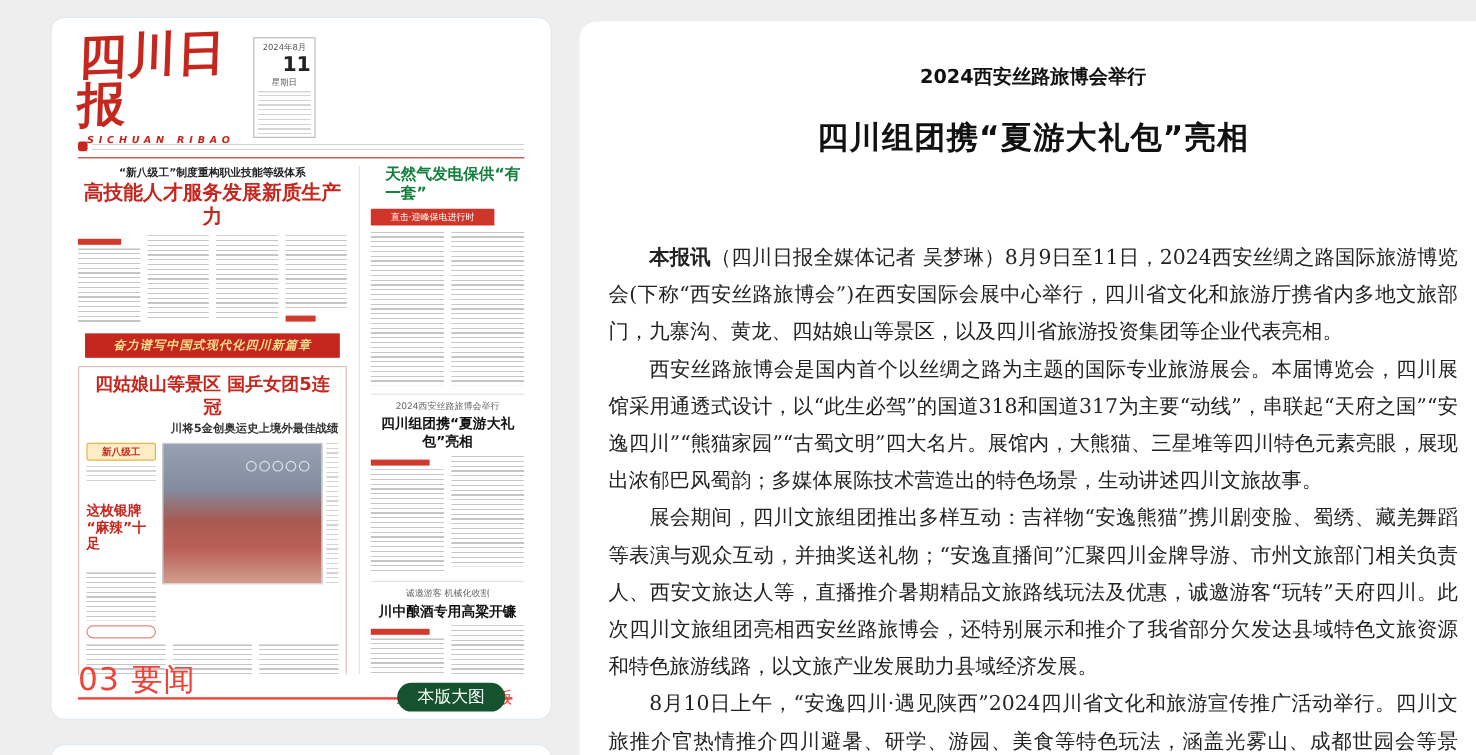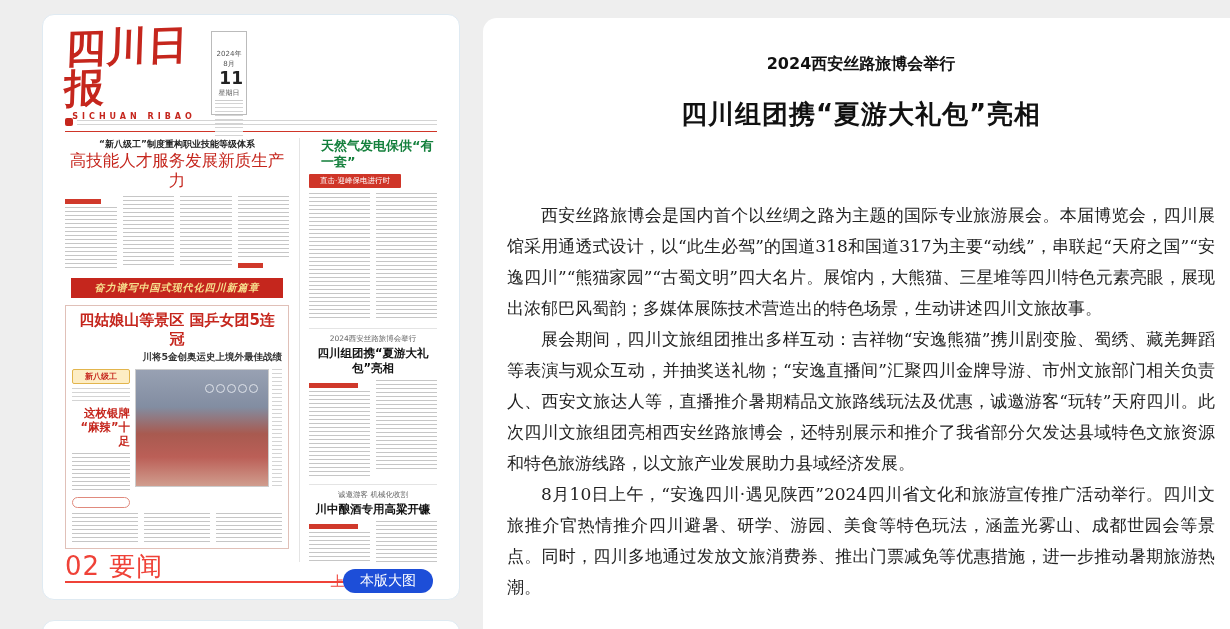"2024年8月" .datebox { padding: 17px 3px -> 3px 3px; width: 36px -> 52px }
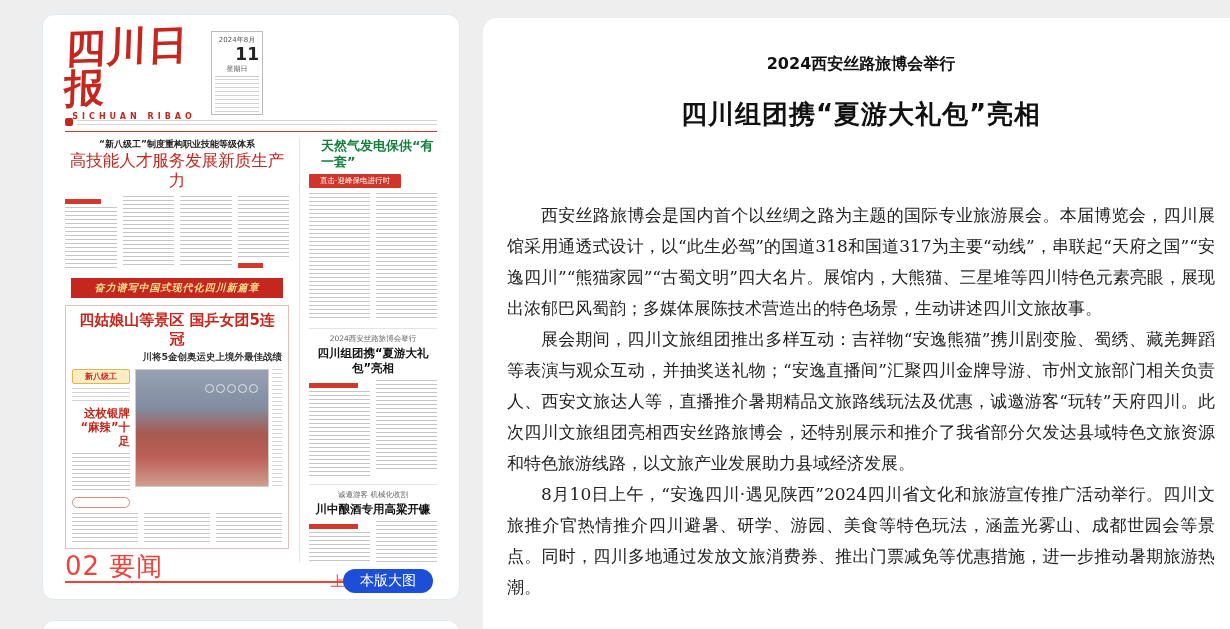"SICHUAN RIBAO" .masthead .py { font-style: none -> italic }
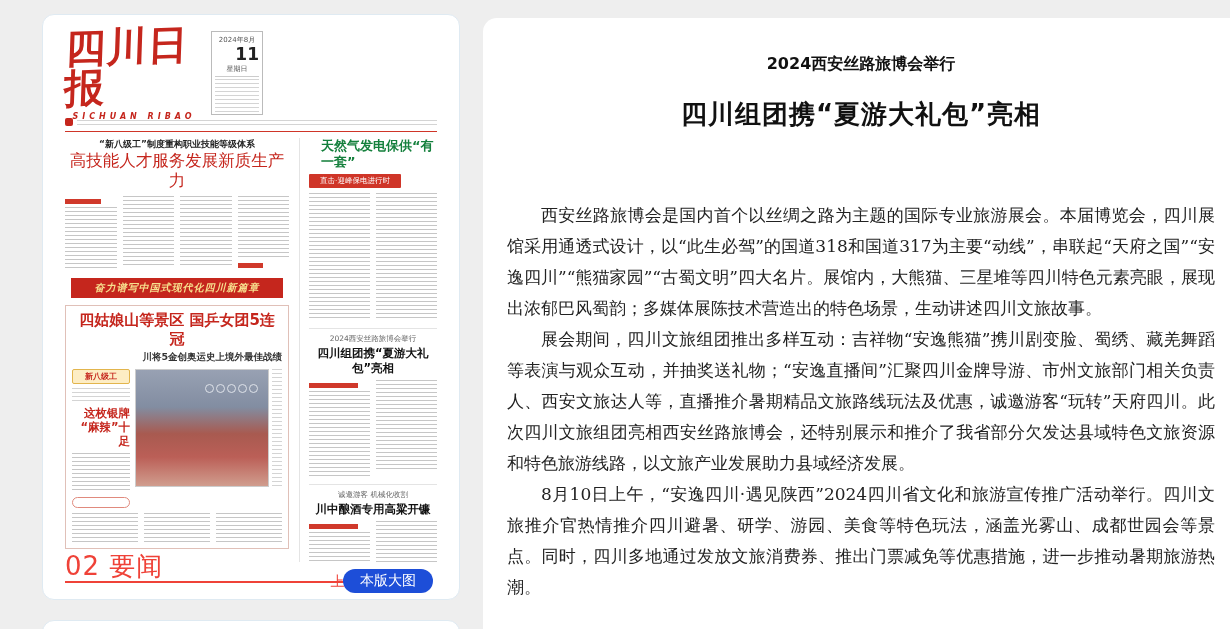"高技能人才服务发展新质生产力" .lead-h2 { font-weight: normal -> bold }
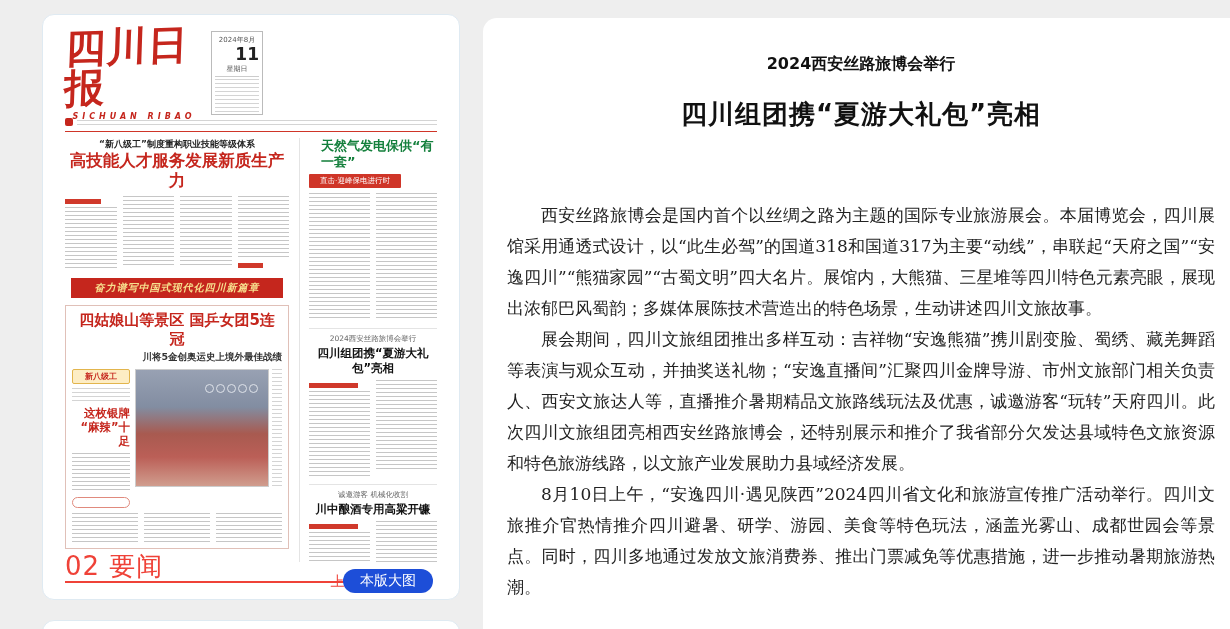"直击·迎峰保电进行时" .gas-badge { width: 92px -> 103px }
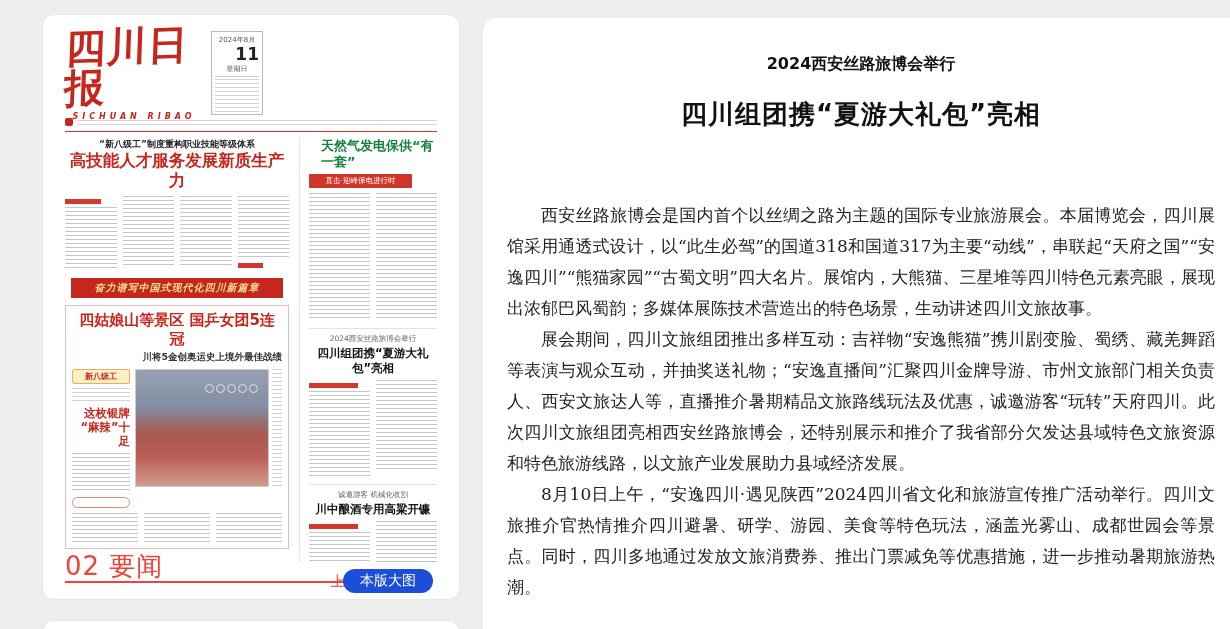"本报讯（四川日报全媒体记者" p { html: none -> <p><b>本报讯</b>（四川日报全媒体记者 吴梦琳）8月9日至11日，2024西安丝绸之路国际旅游博览会(下称“西安丝路旅博会”)在西安国际会展中心举行，四川省文化和旅游厅携省内多地文旅部门，九寨沟、黄龙、四姑娘山等景区，以及四川省旅游投资集团等企业代表亮相。</p> }
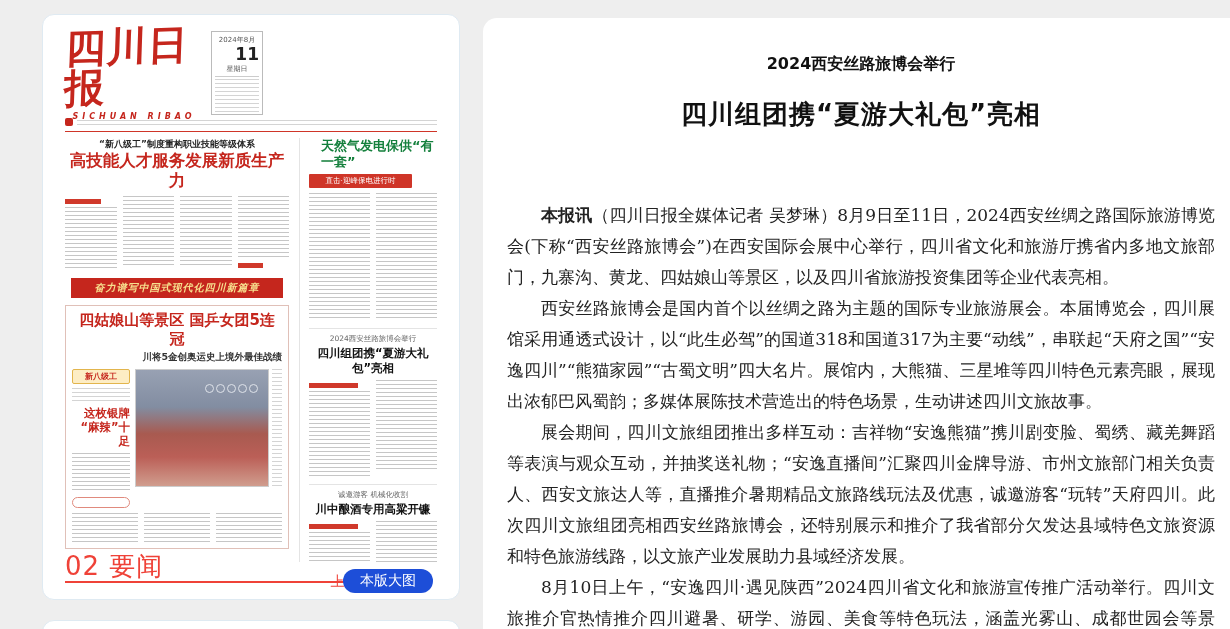"这枚银牌" .side-h { margin: 4px 0 -> 16px 0; text-align: right -> left }
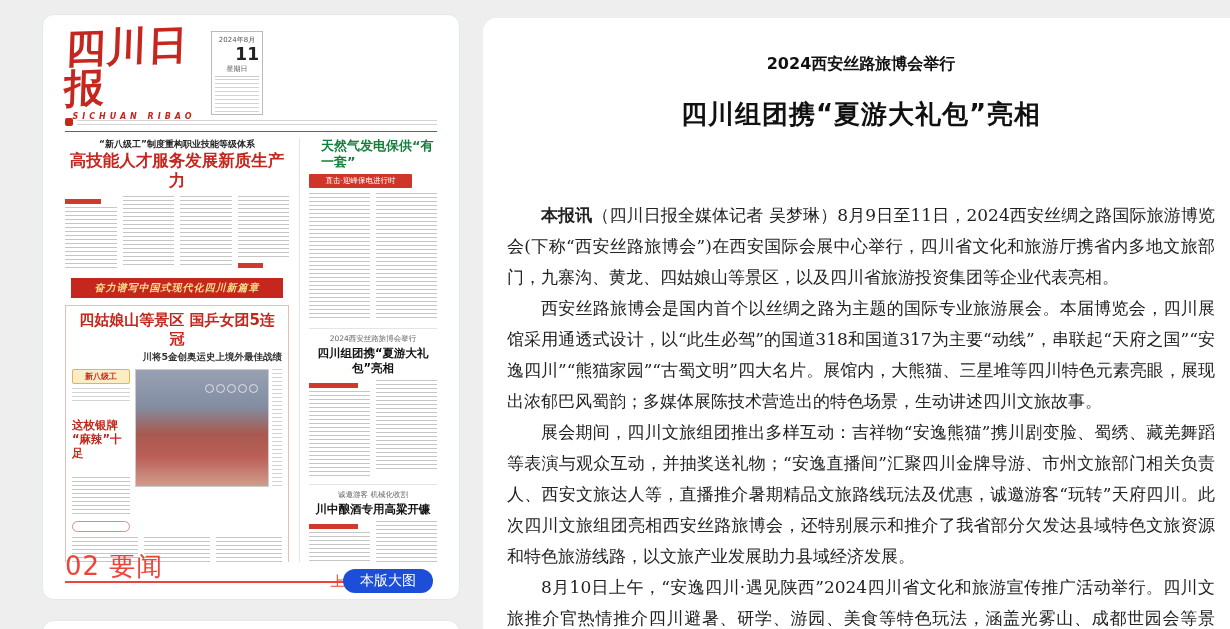"02 要闻" div.page-label { text: 02 -> 03 }
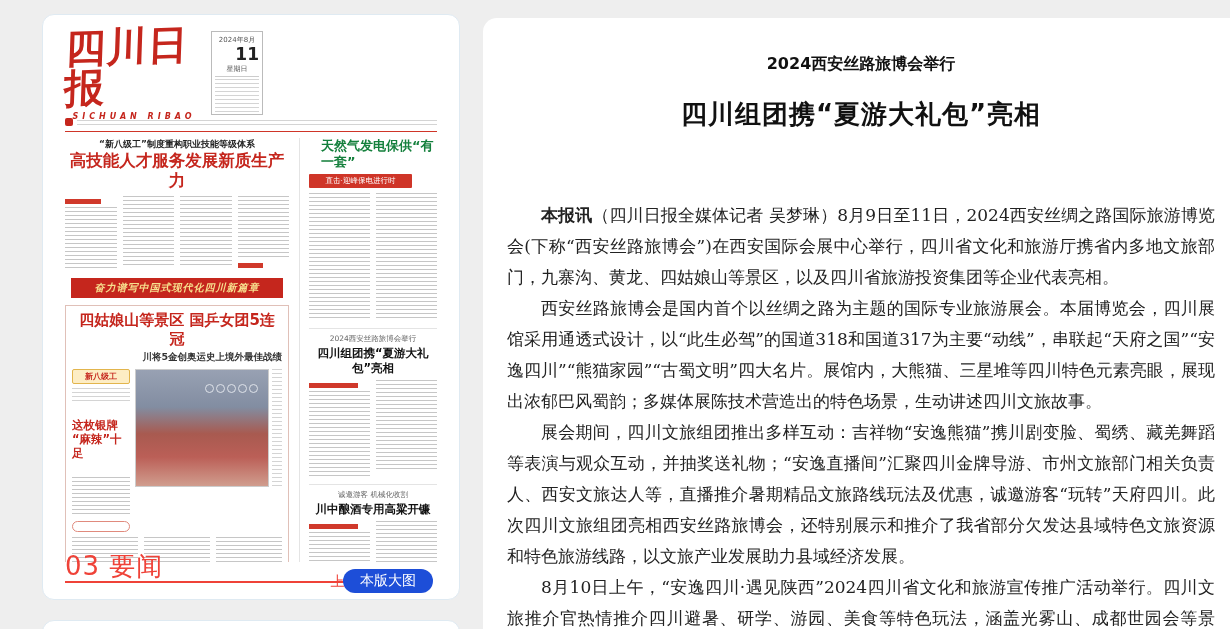"本版大图" .big-btn { background: #1d4ed8 -> #14532d; right: 4px -> 16px }
